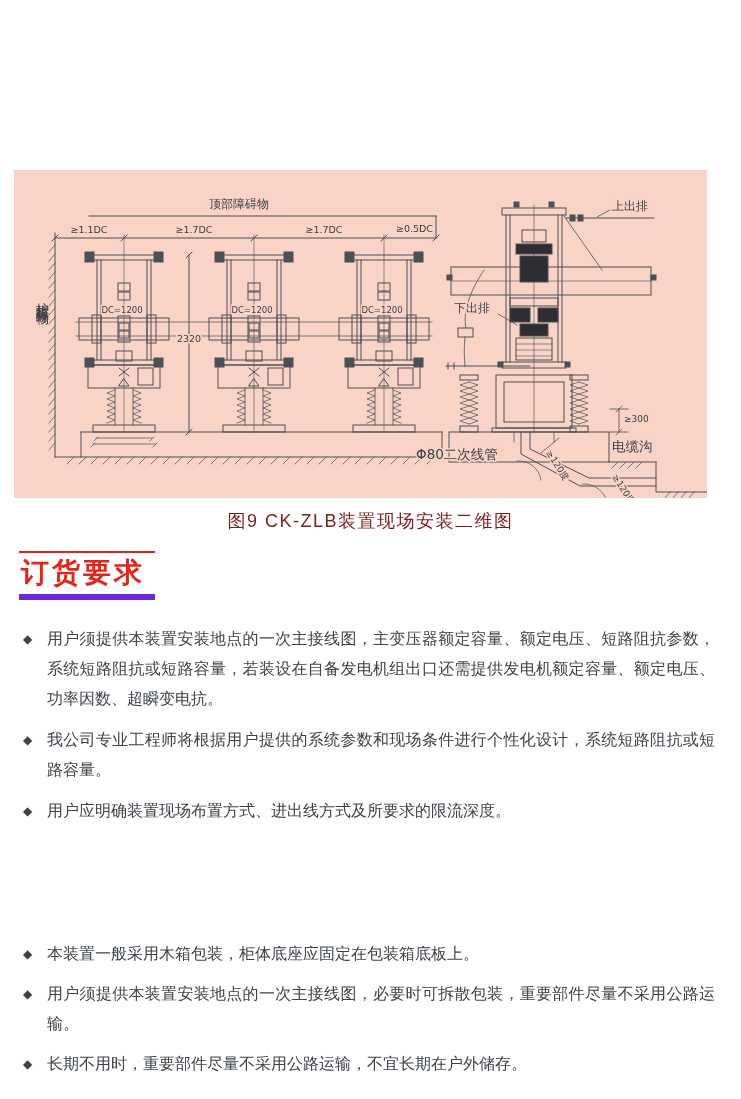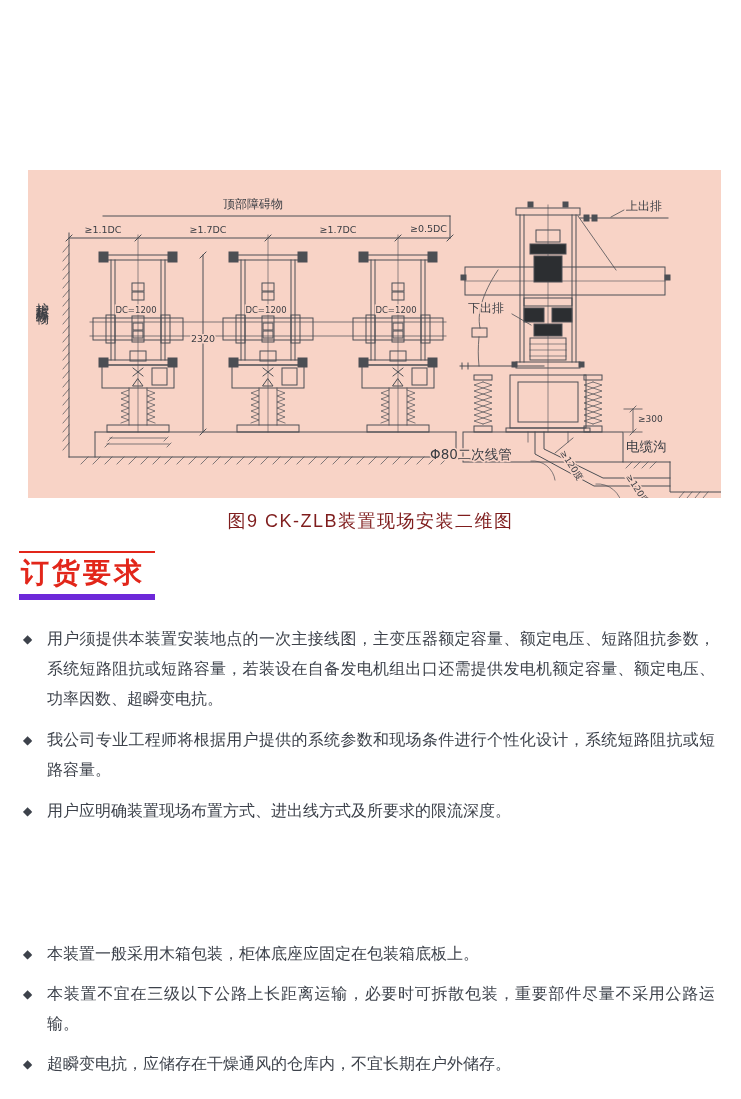"顶部障碍物" .panel { left: 28px -> 14px }
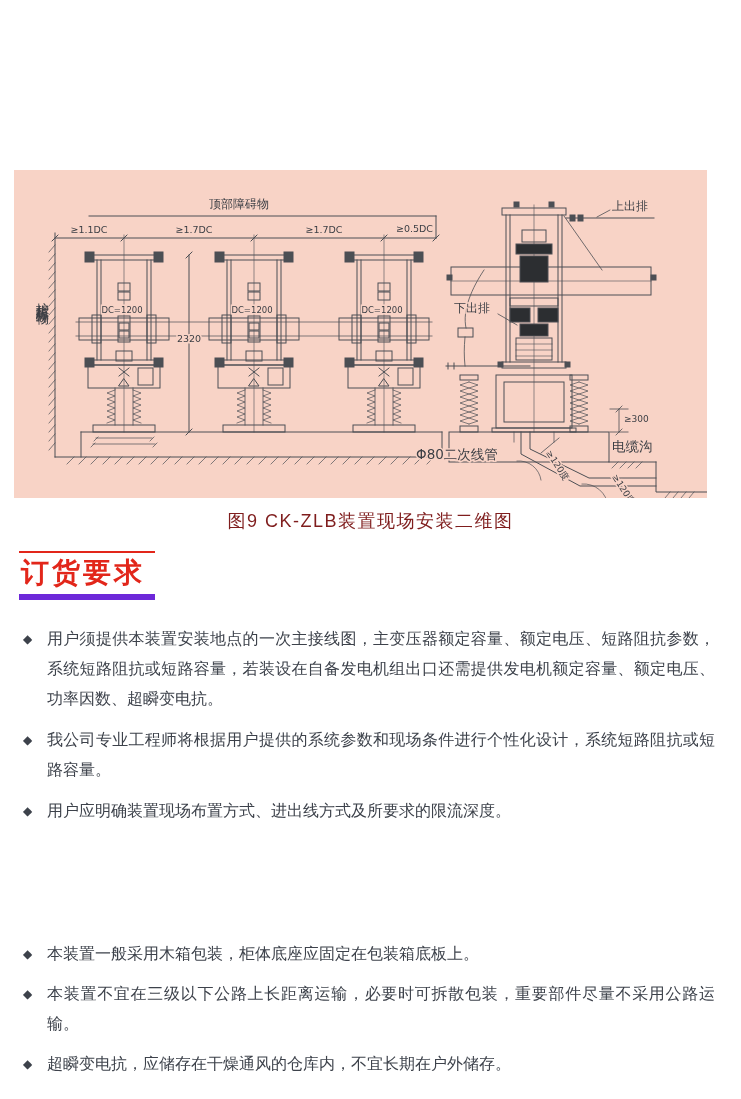"本装置不宜在三级以下公路上长距离运输，必要时可拆散包装，重要部件尽量不采用公路运" span.btxt { text: 本装置不宜在三级以下公路上长距离运输 -> 用户须提供本装置安装地点的一次主接线图 }
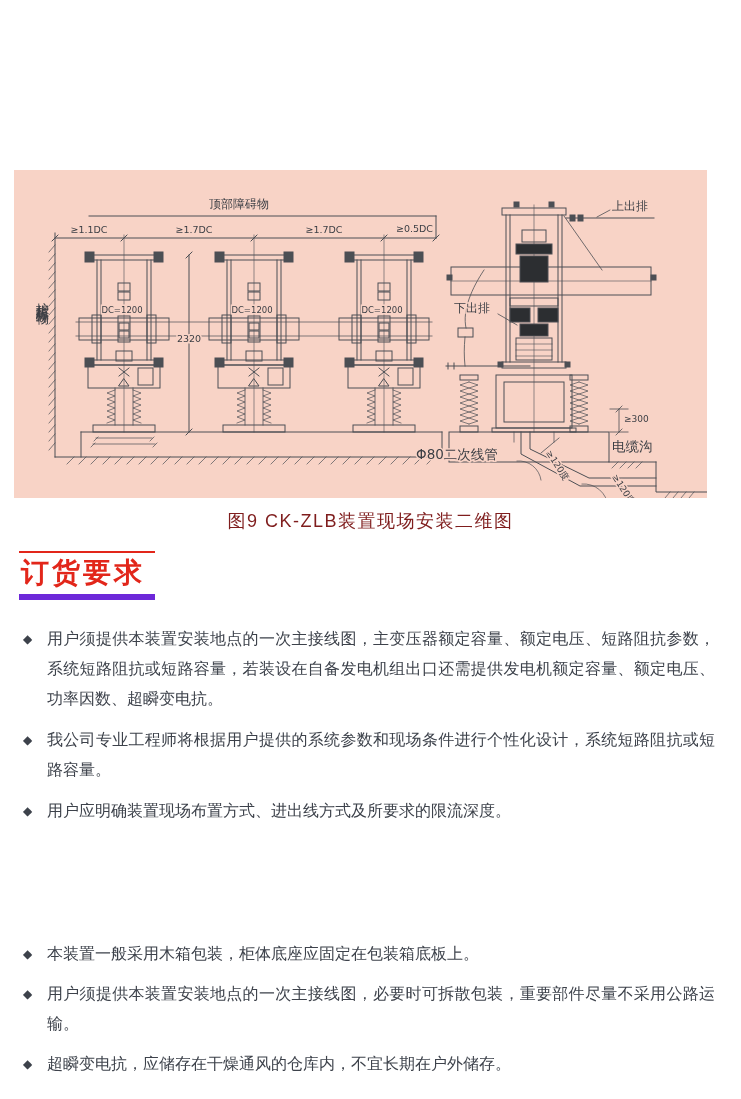"超瞬变电抗，应储存在干燥通风的仓库内，不宜长期在户外储存。" span.btxt { text: 超瞬变电抗，应储存在干燥通风的仓库内 -> 长期不用时，重要部件尽量不采用公路运输 }
